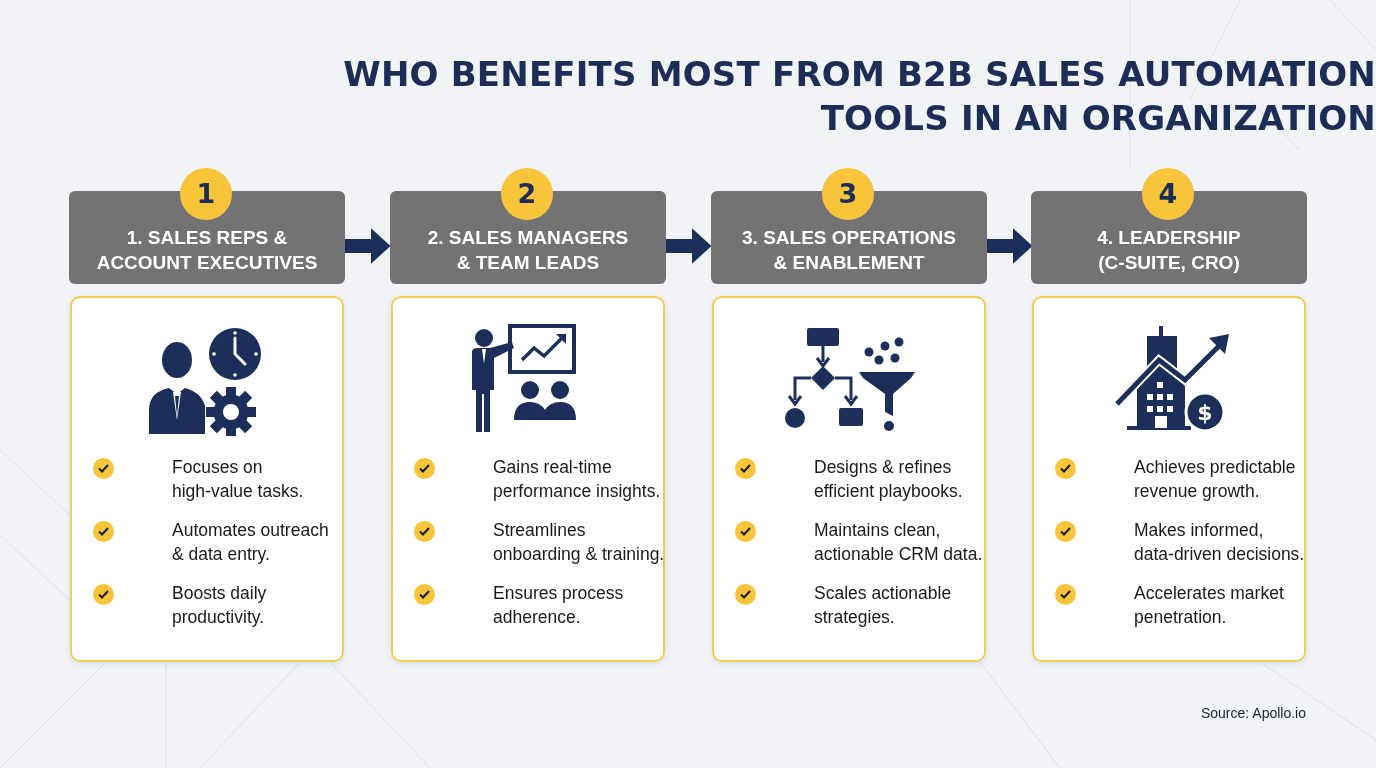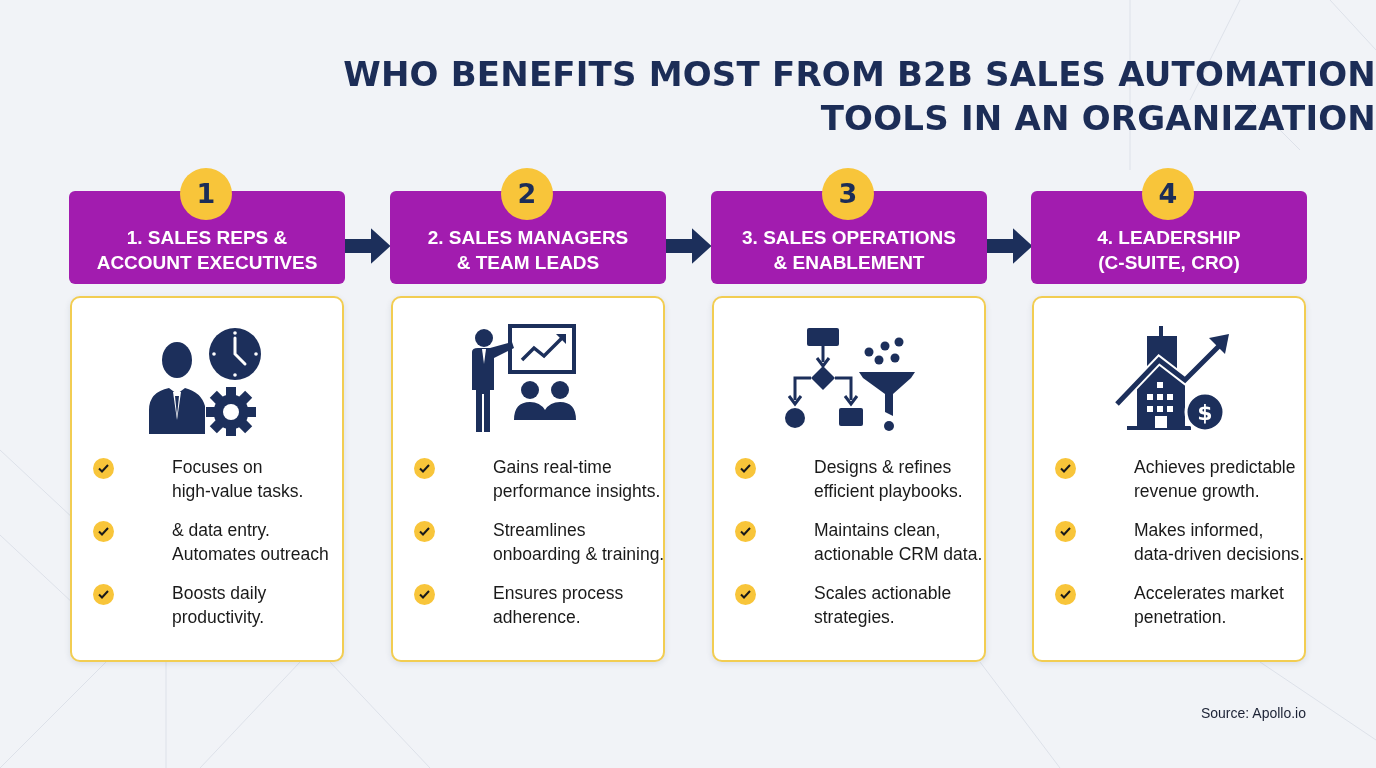"1. SALES REPS &" .header { background: #a21caf -> #737373 }
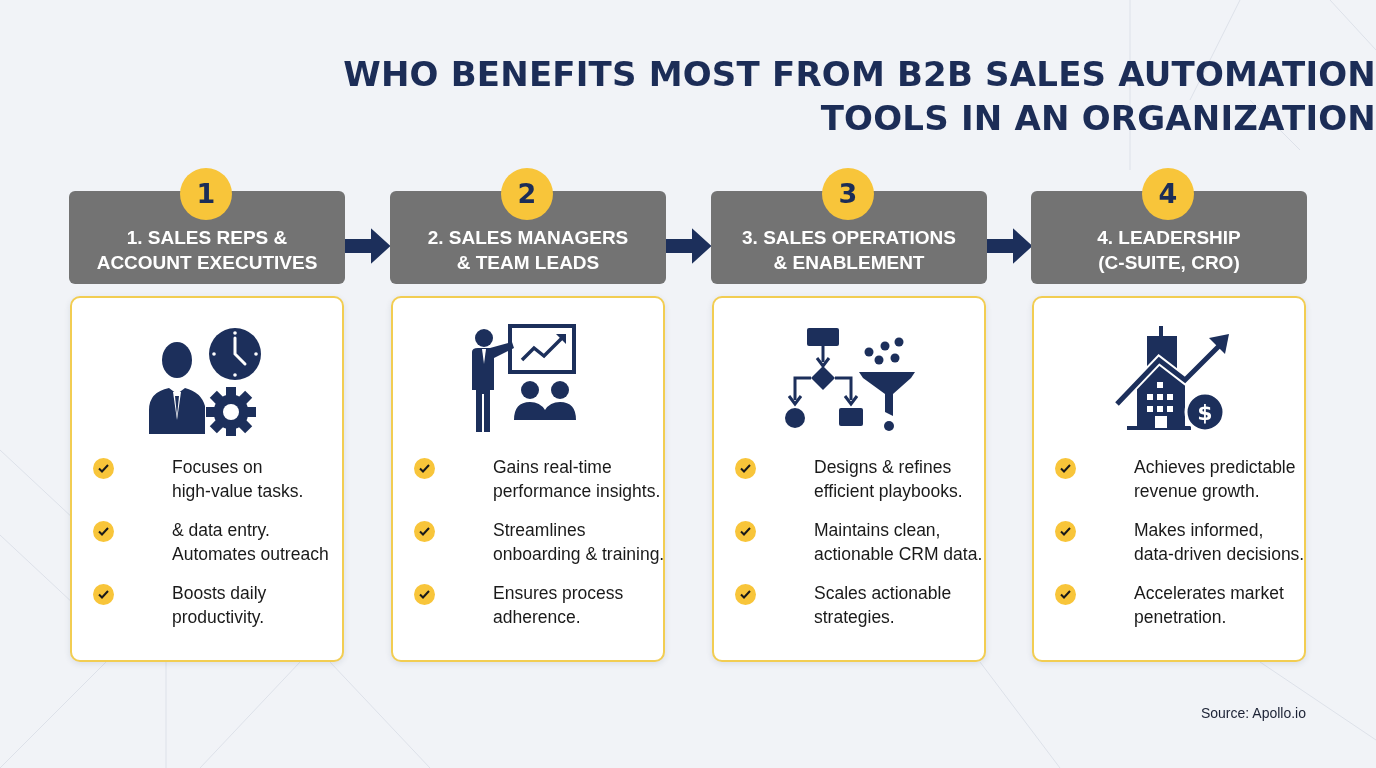"& data entry." span { order: before "Automates outreach" -> after "Automates outreach" }
